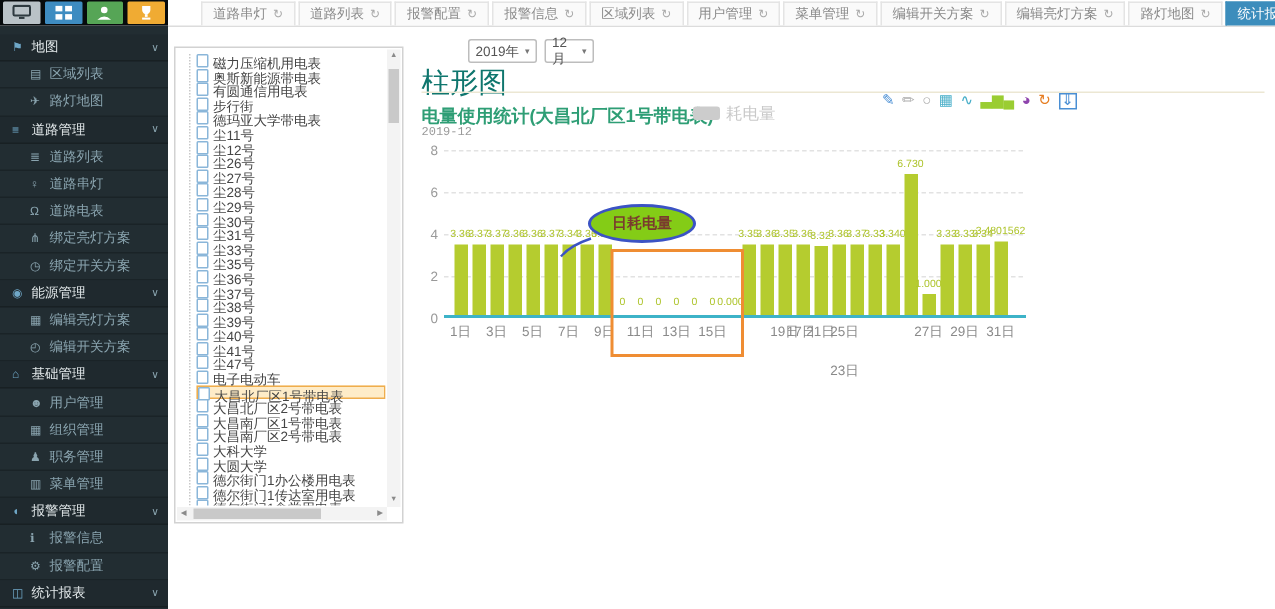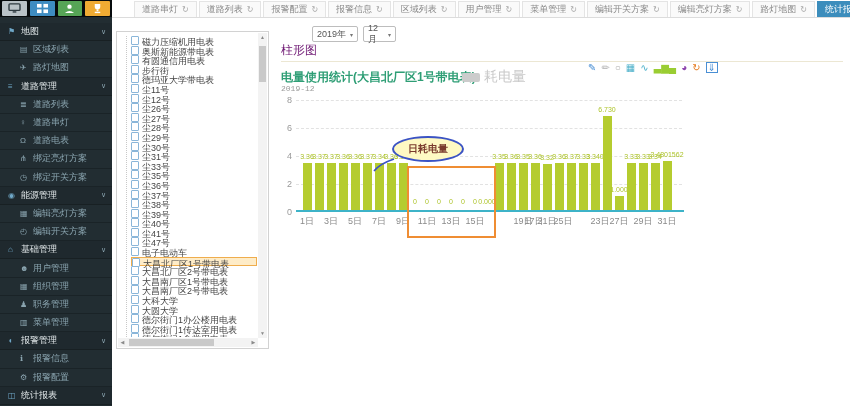"柱形图" #page-heading { color: #701a75 -> #0f766e; font-size: 12px -> 19px }
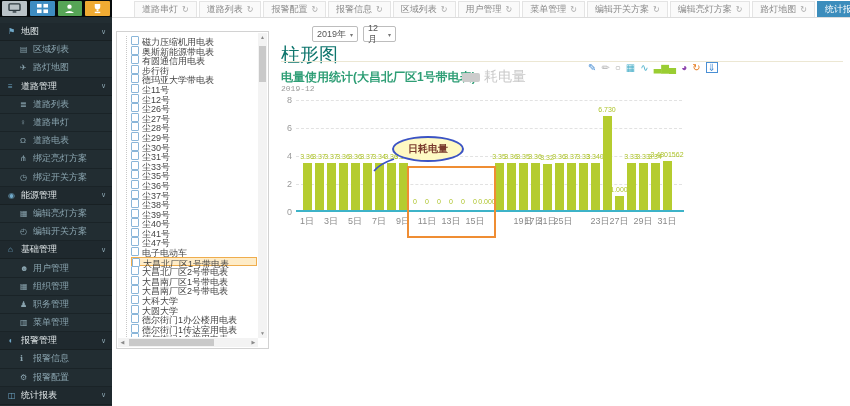"耗电量" #legend .legend-label { font-size: 14px -> 11px }
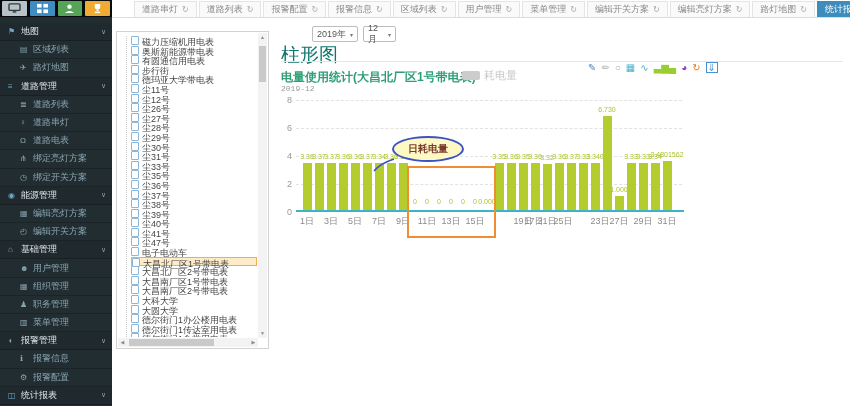"日耗电量" #callout { background: #fef9c3 -> #84cc16 }
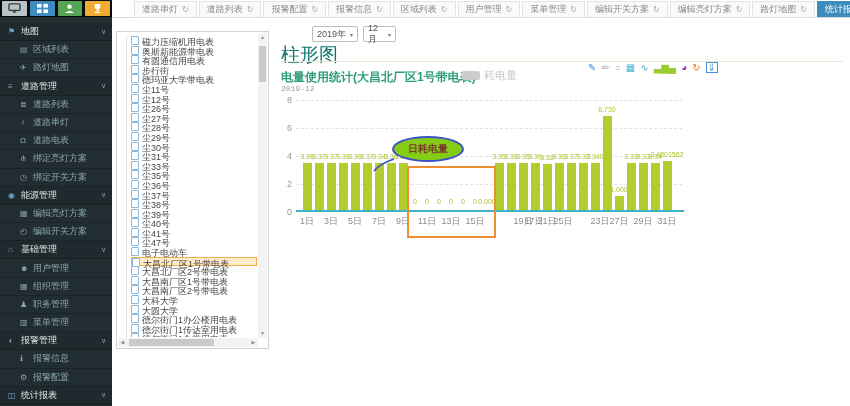"23日" div.xtick { left: 588px -> 551px; margin-top: none -> 26px }
